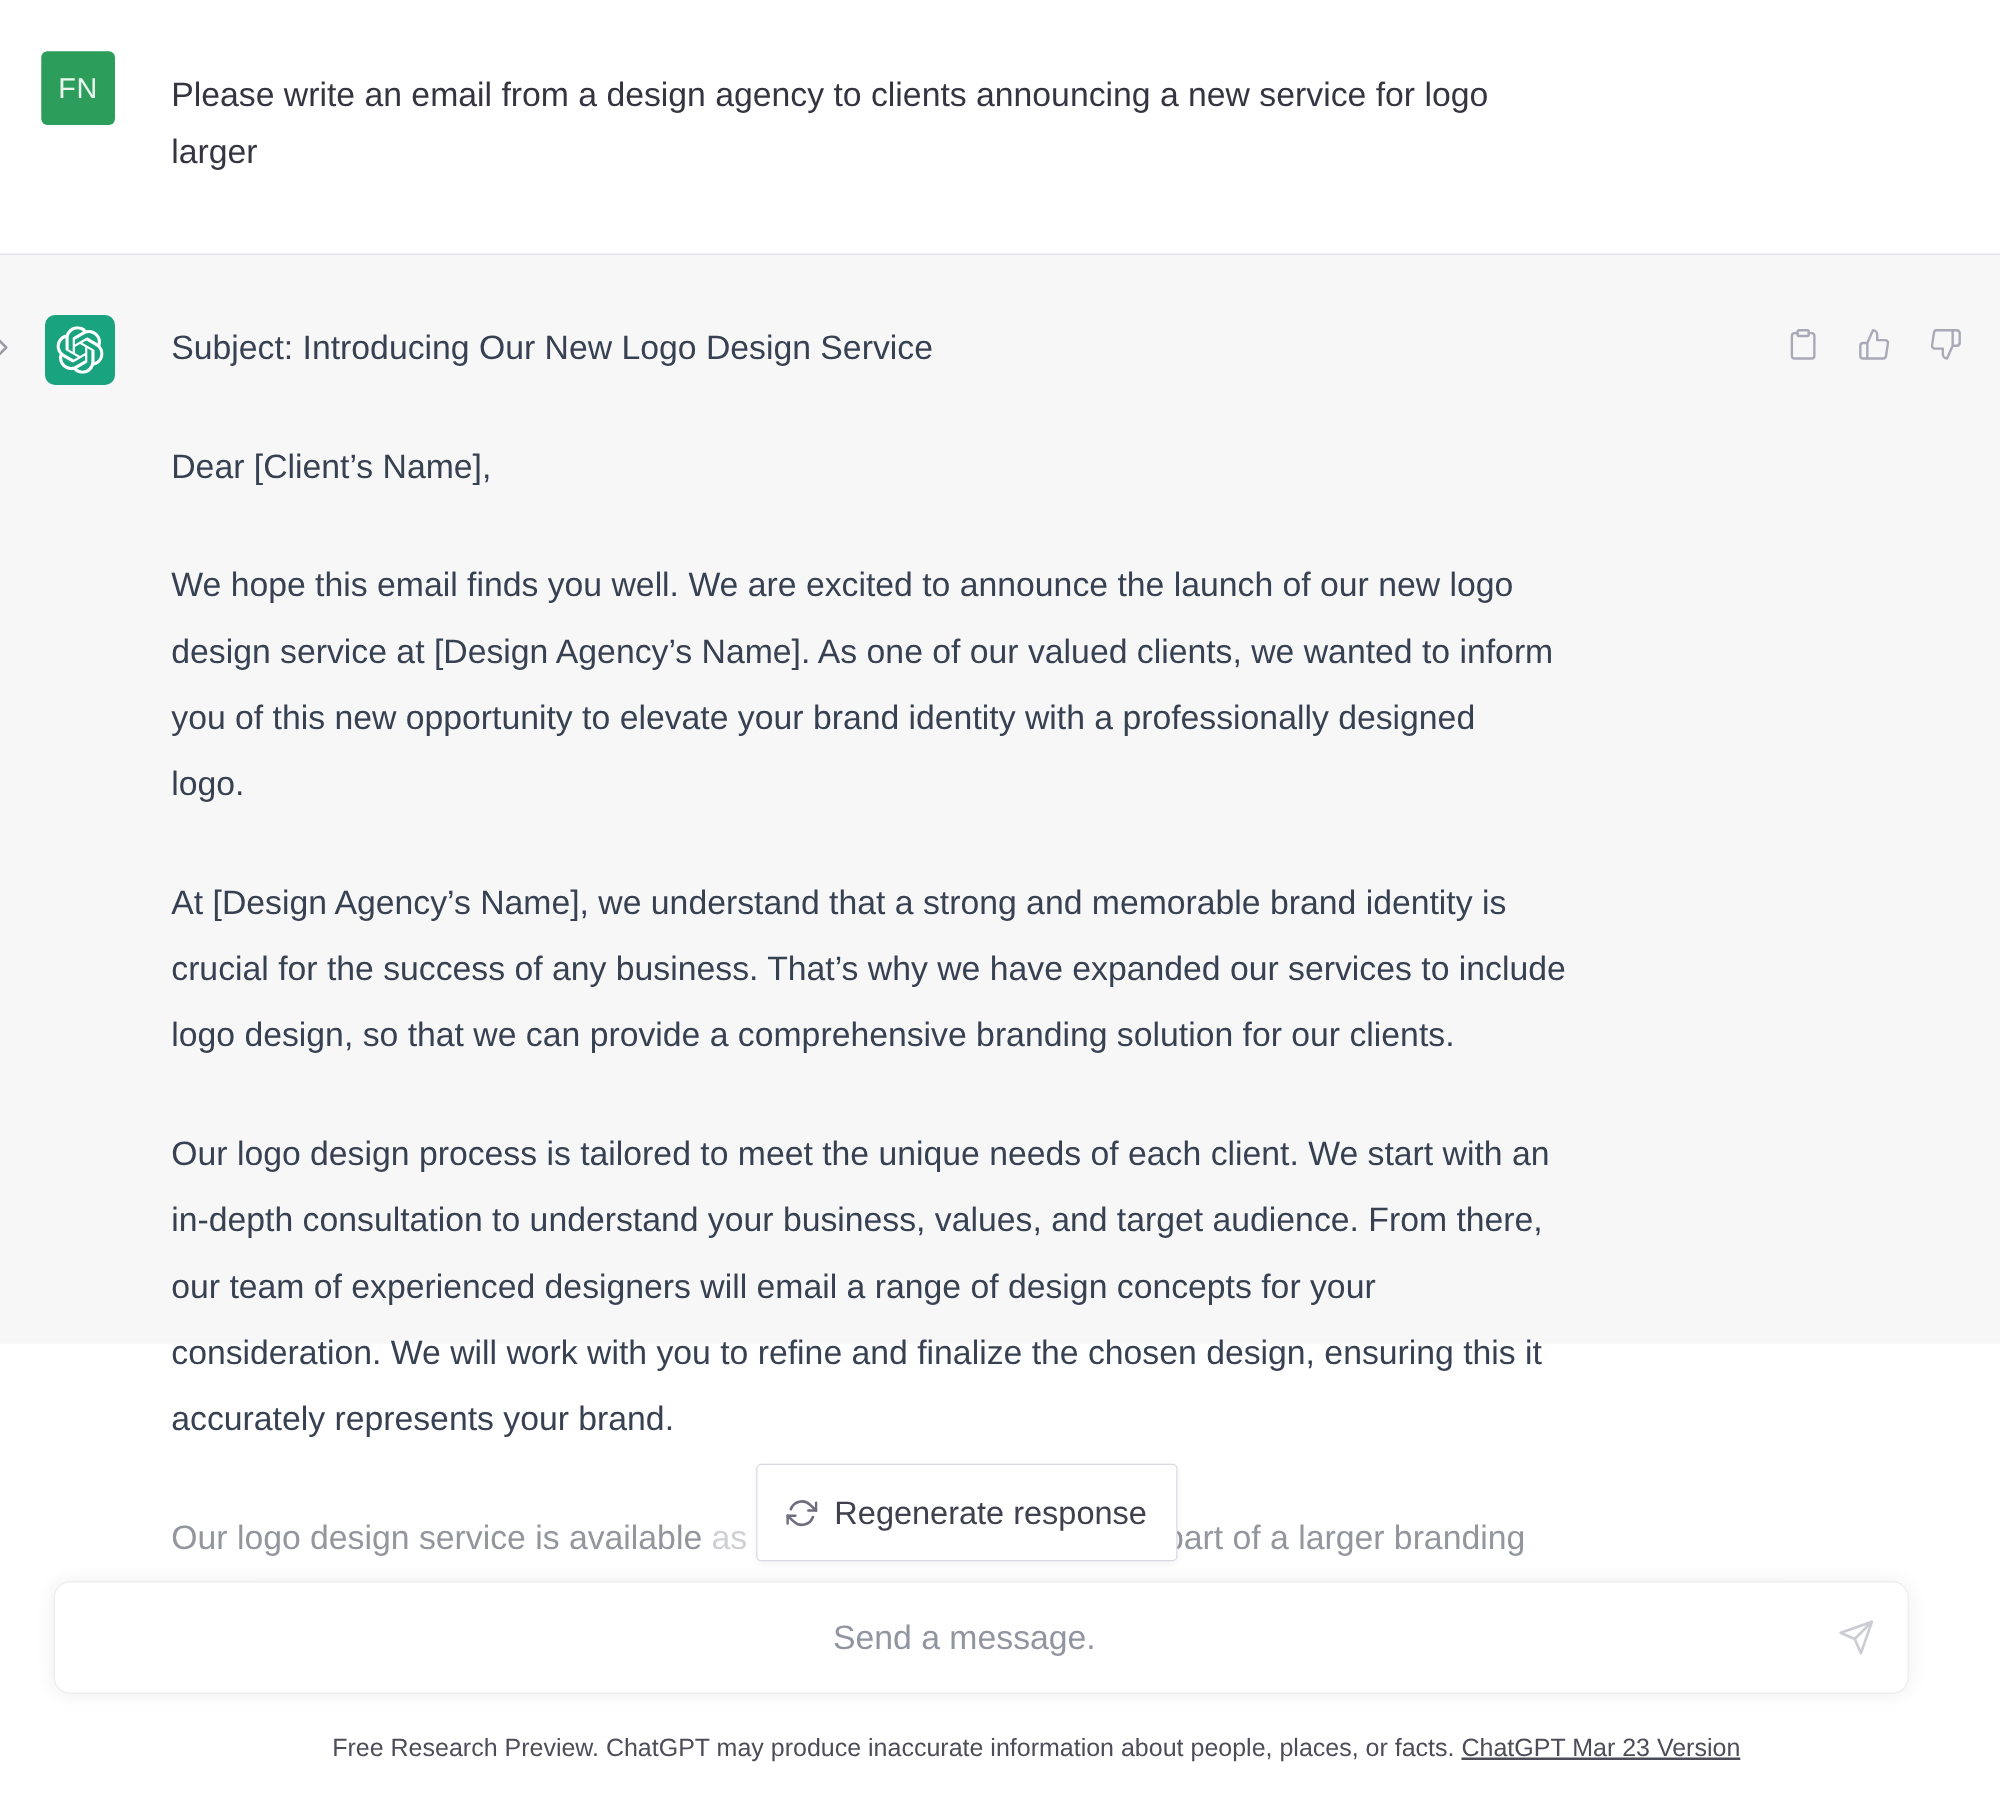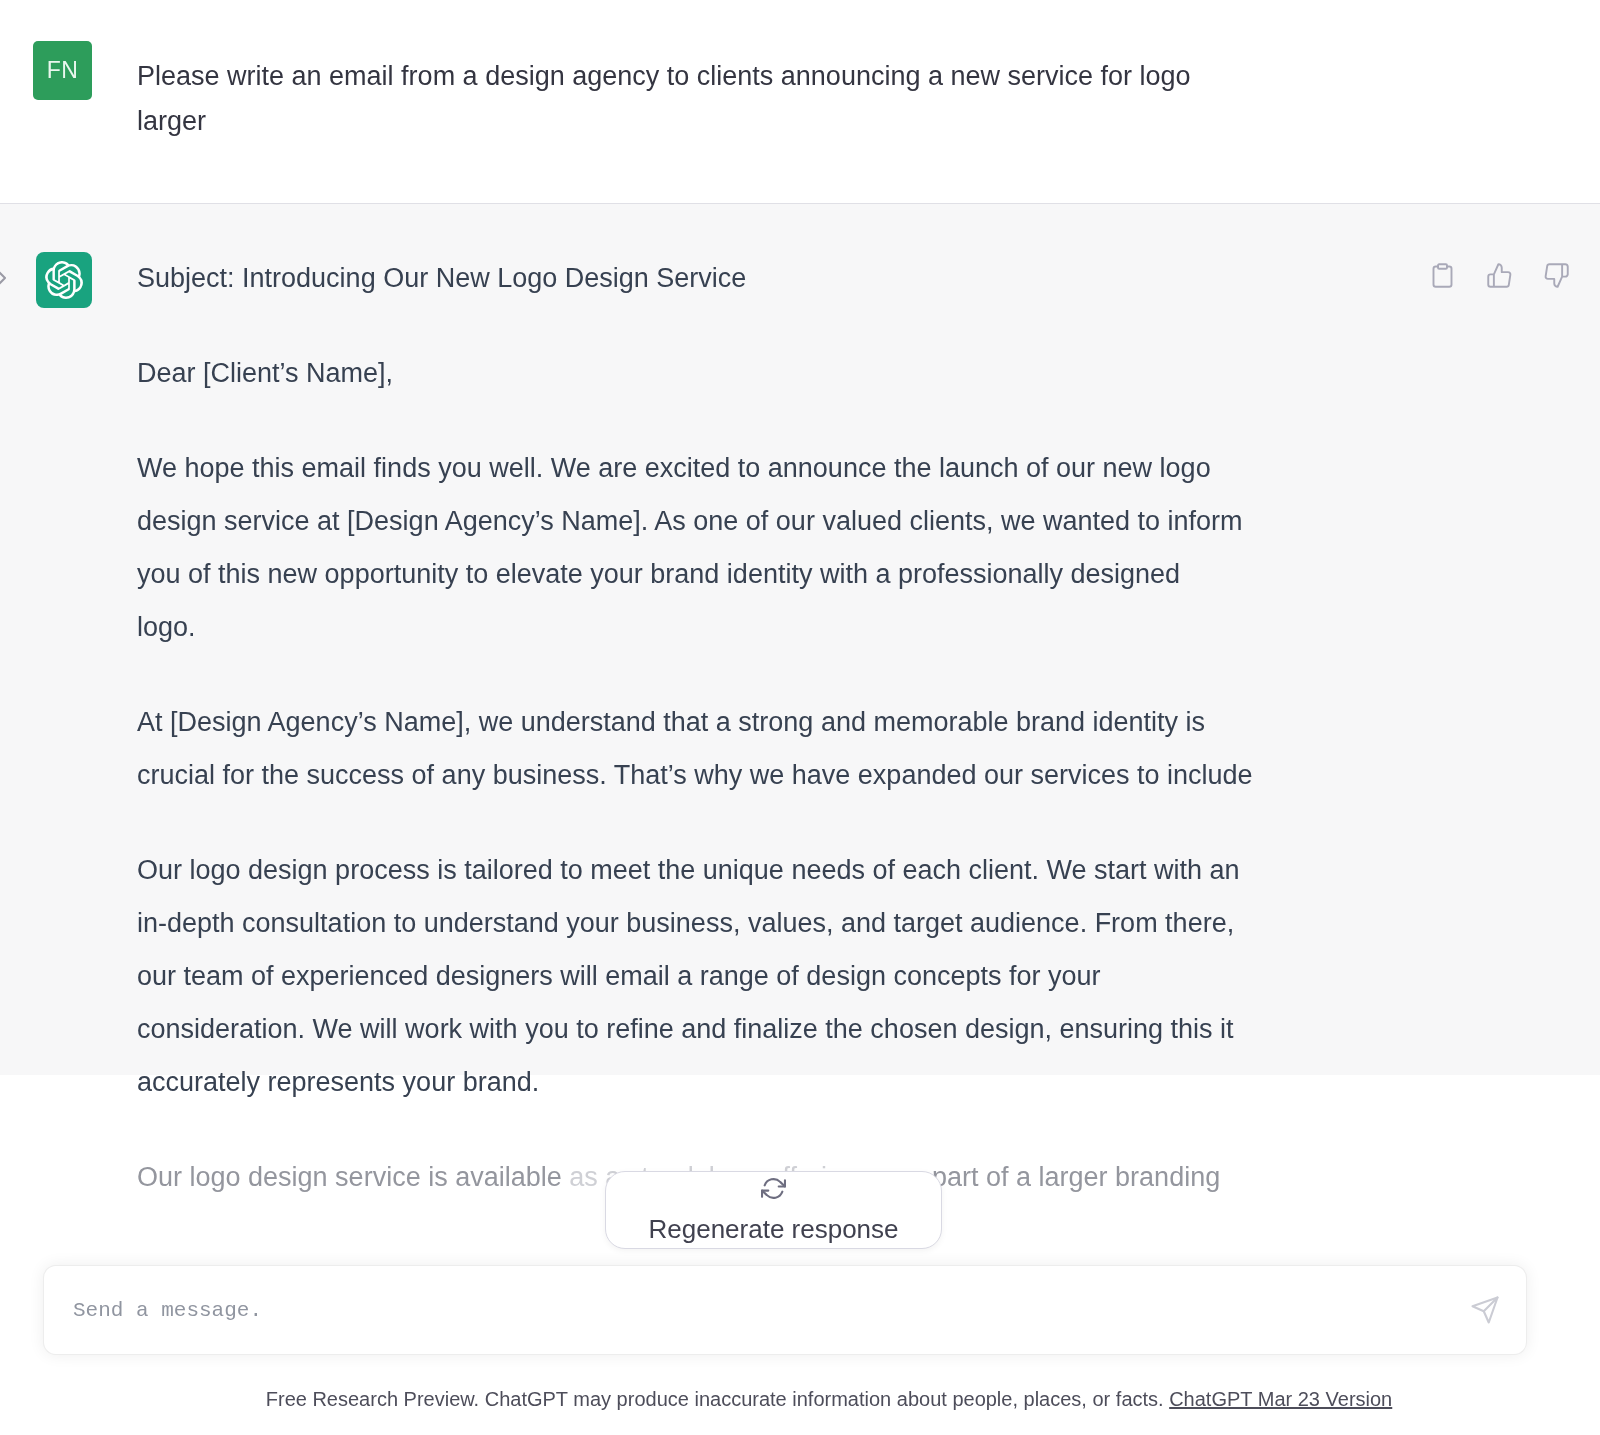"logo design, so that we" div.line { html: none -> <div>logo design, so that we can provide a comprehensive branding solution for our clients.</div> }
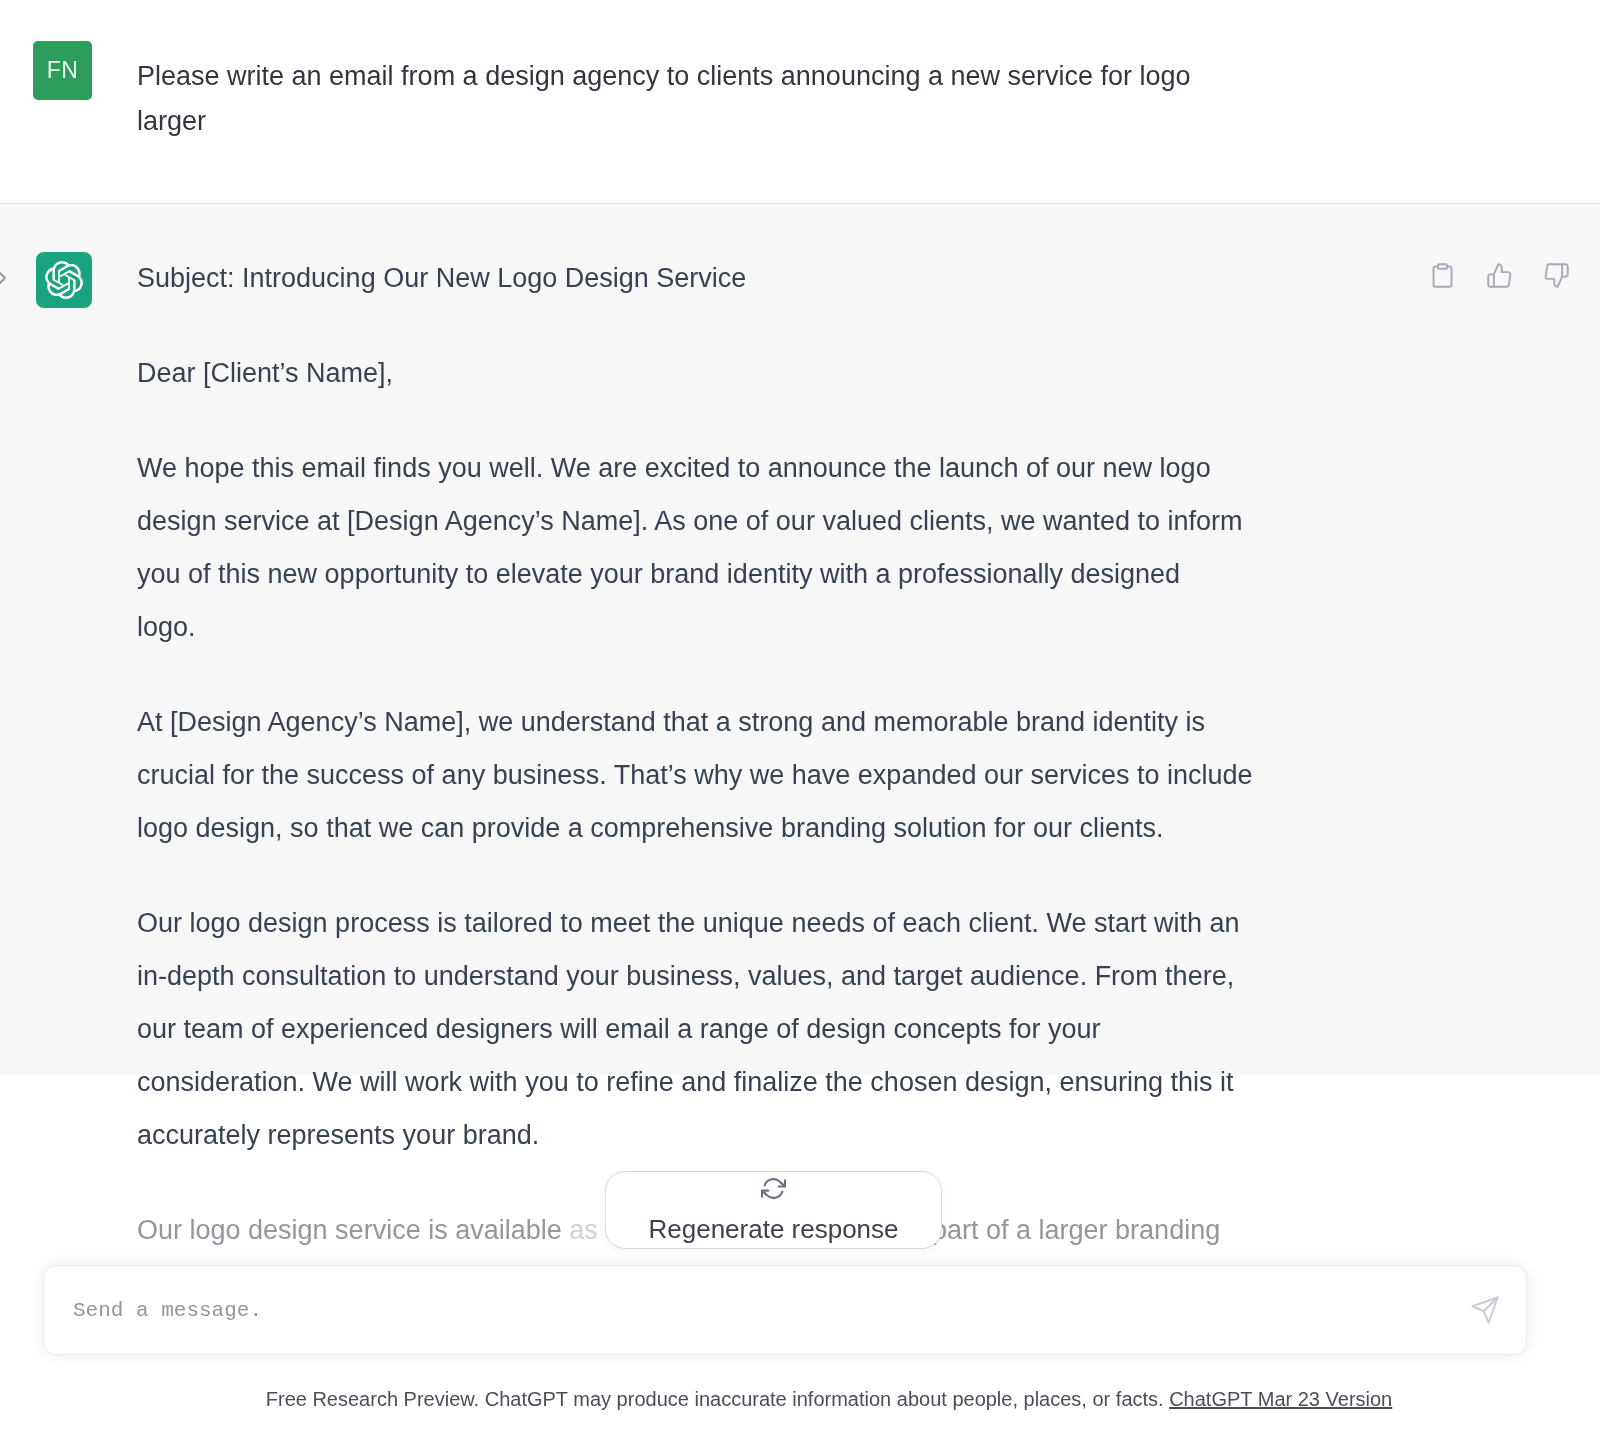"Regenerate response" .regenerate-button { border-radius: 20px -> 4px; flex-direction: column -> none }
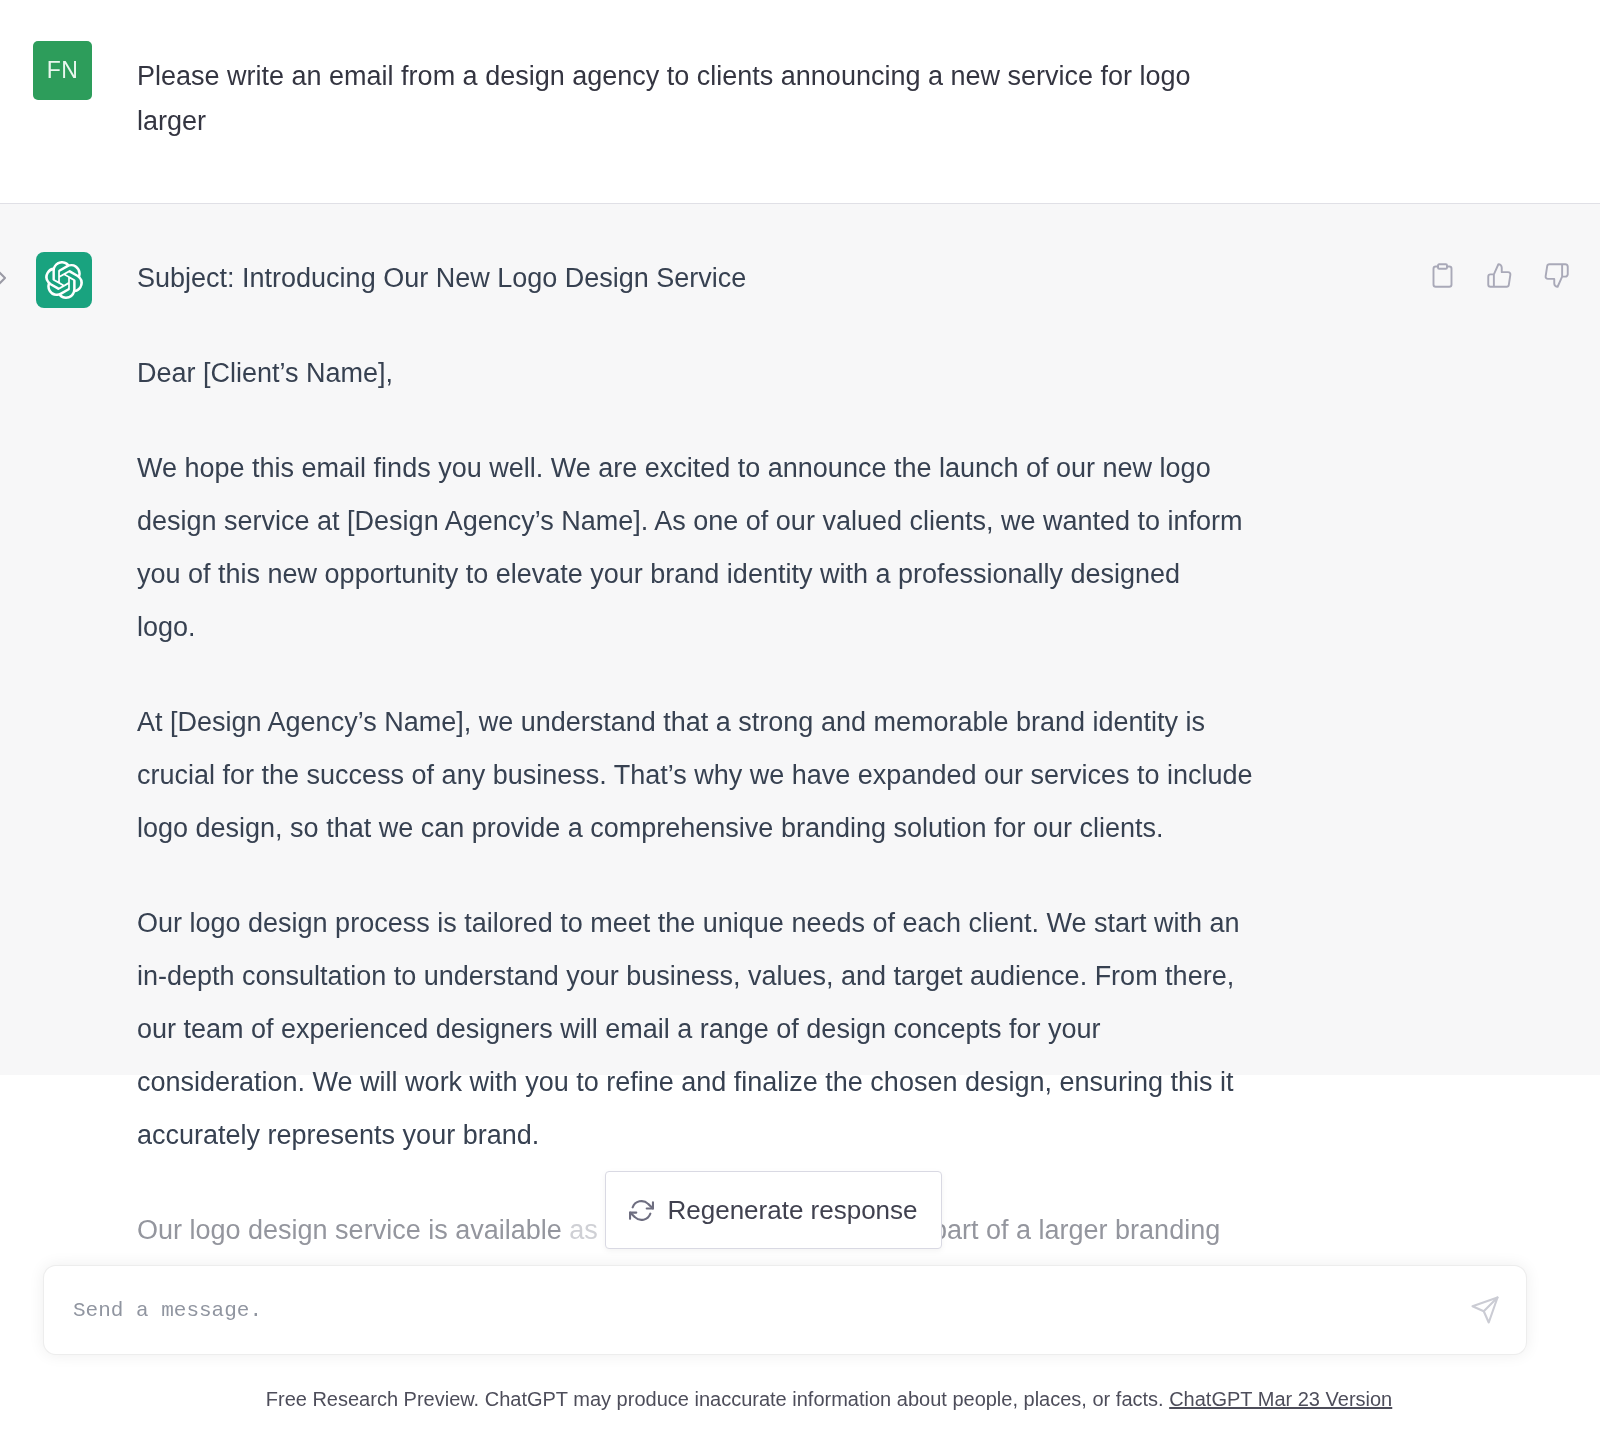"Send a message." .composer input { font-family: Liberation Mono, monospace -> Liberation Sans, sans-serif; font-size: 21px -> 27px; text-align: none -> center }
